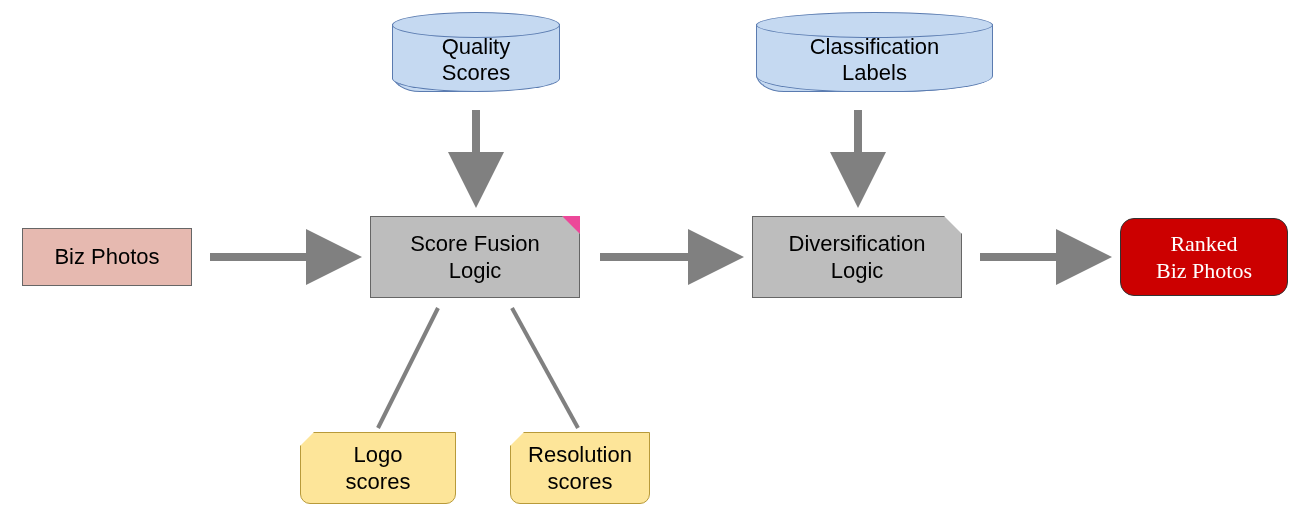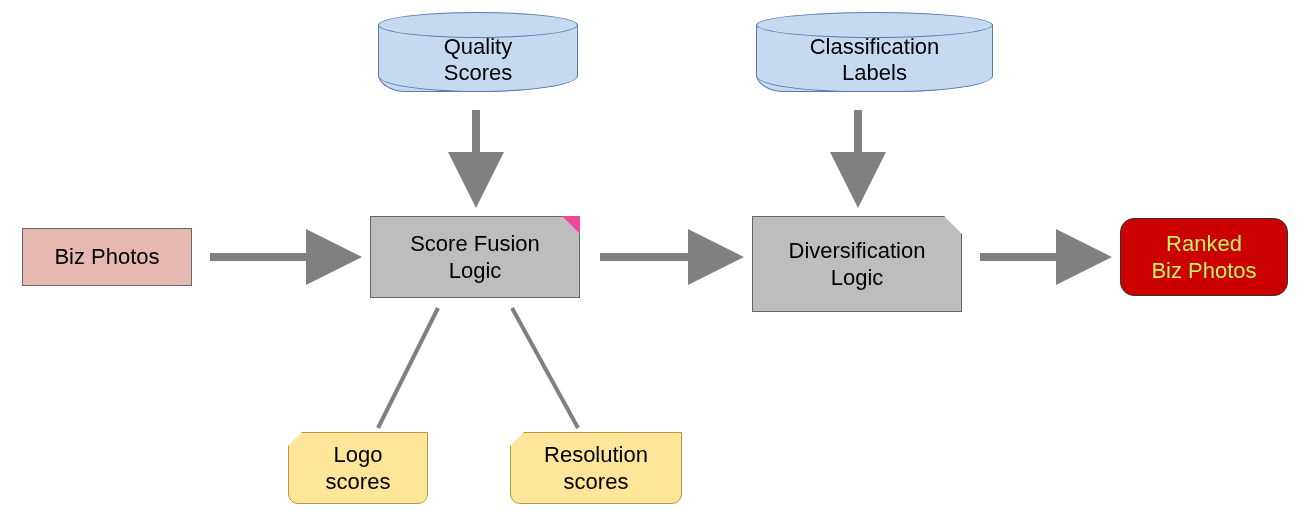"Quality" .quality-scores { left: 378px -> 392px; width: 200px -> 168px }
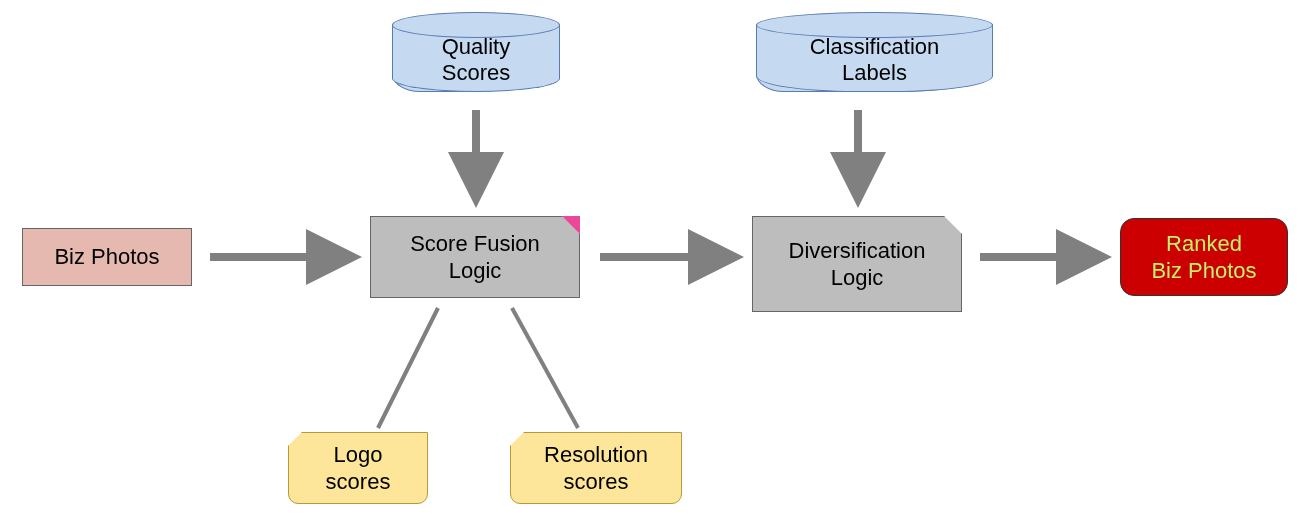"Diversification" div.clipped-wrap { height: 96px -> 82px }
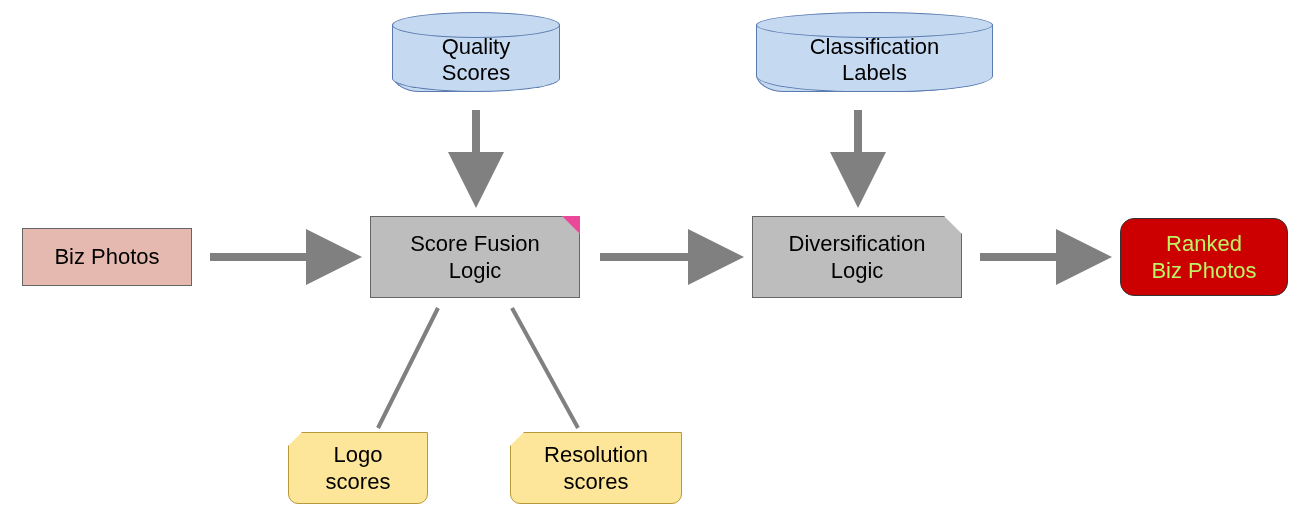"Ranked" .ranked span { color: #bef264 -> #ffffff; font-family: none -> Liberation Serif, serif }
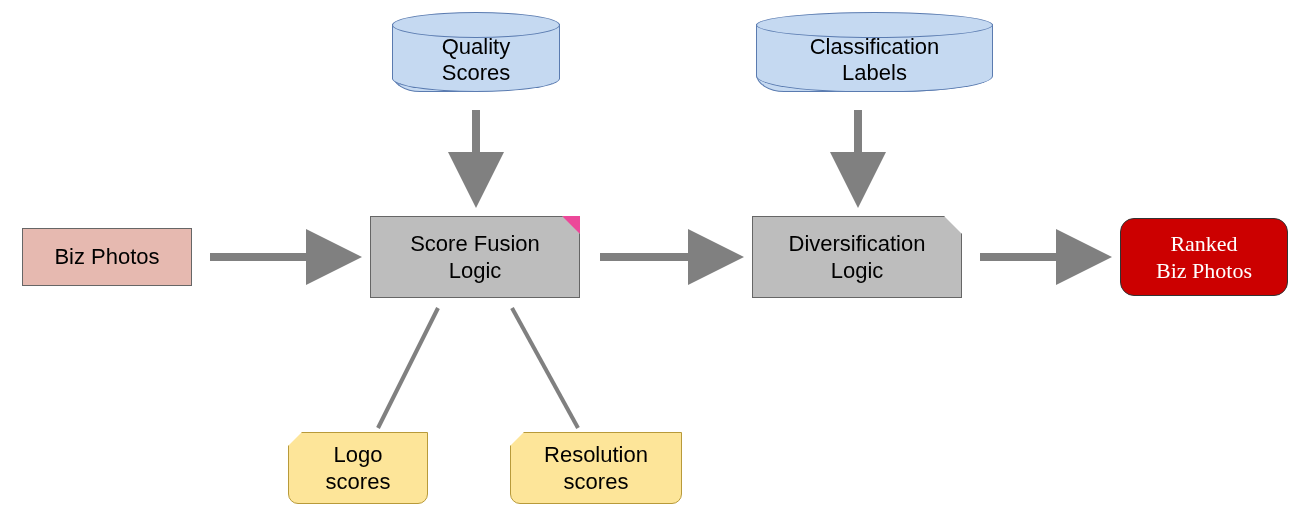"Logo" div.clipped-wrap { left: 288px -> 300px; width: 140px -> 156px }
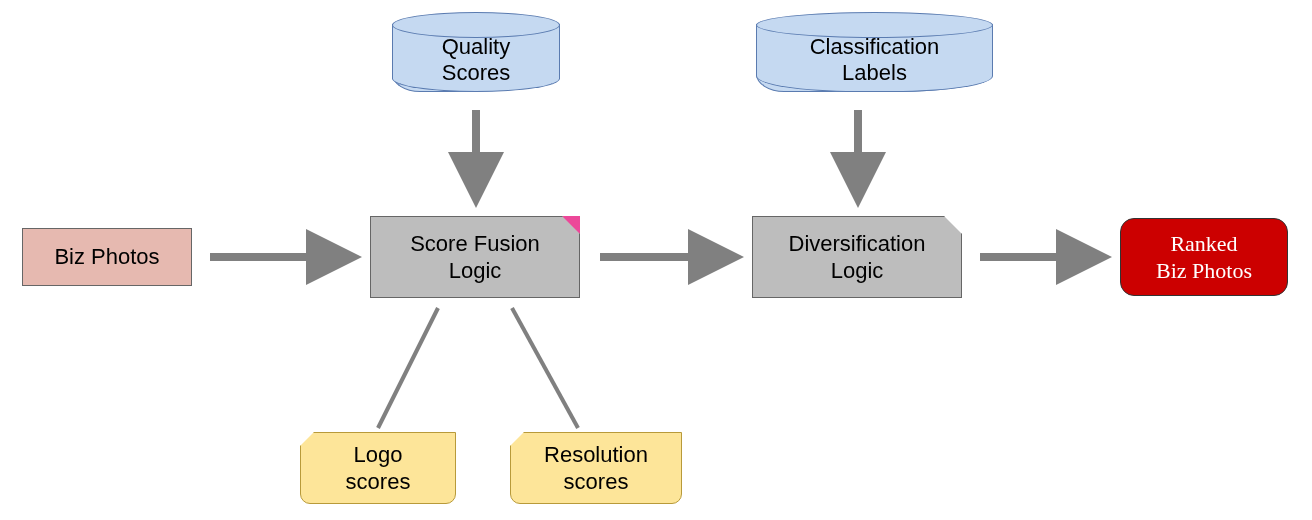"Resolution" div.clipped-wrap { width: 172px -> 140px }
